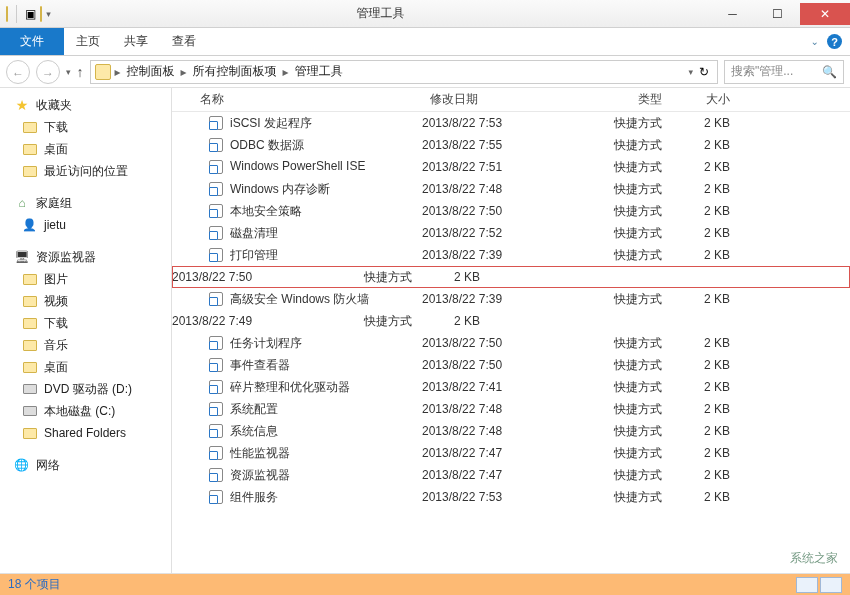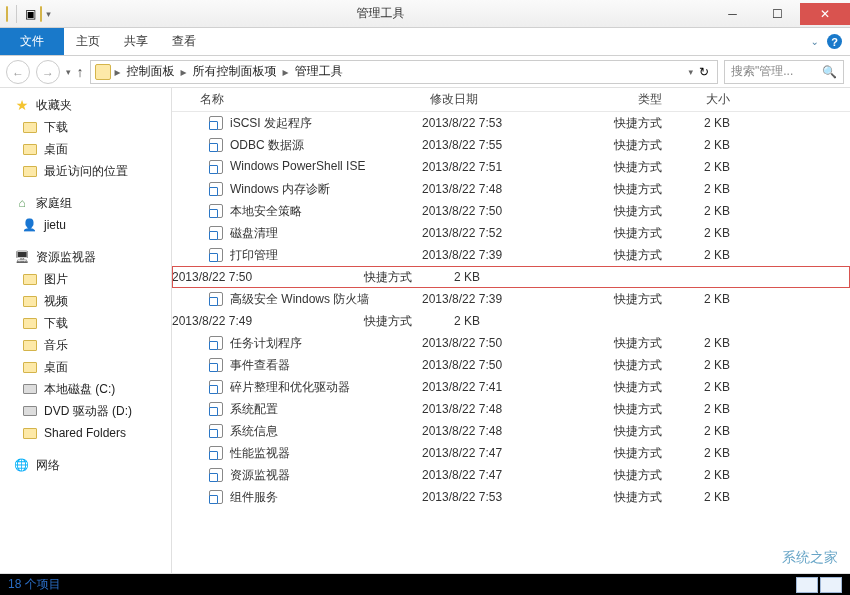"本地磁盘 (C:)" div.nav-item { order: before "DVD 驱动器 (D:)" -> after "DVD 驱动器 (D:)" }
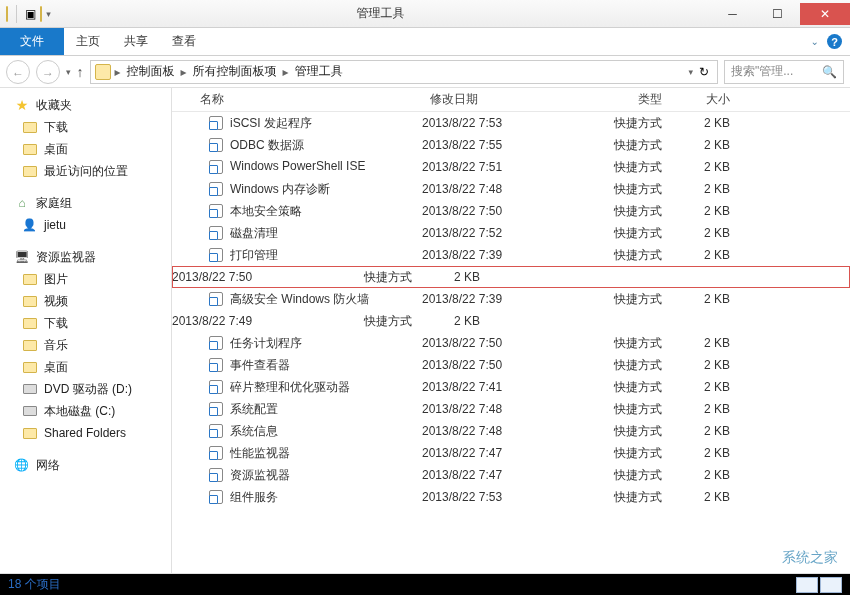"系统之家" .watermark { color: #0369a1 -> #14532d; font-size: 14px -> 12px }
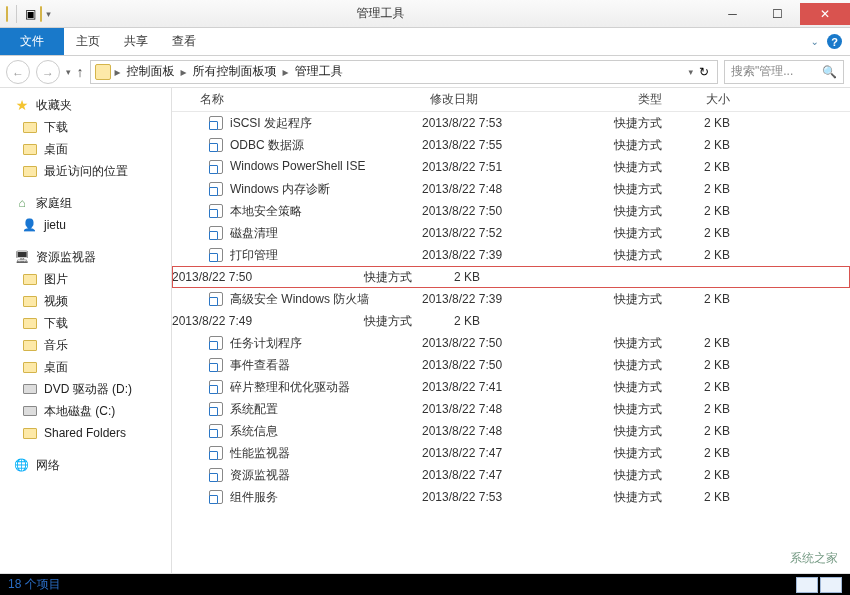"18 个项目" .statusbar { background: #000000 -> #fdba74 }
